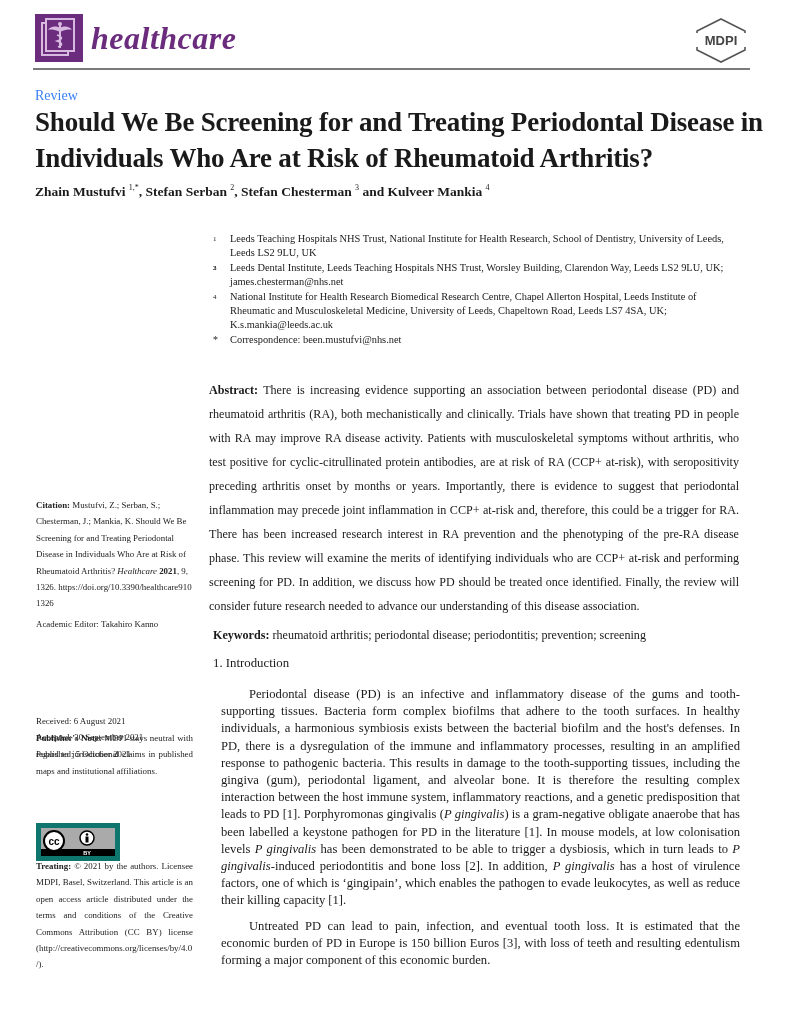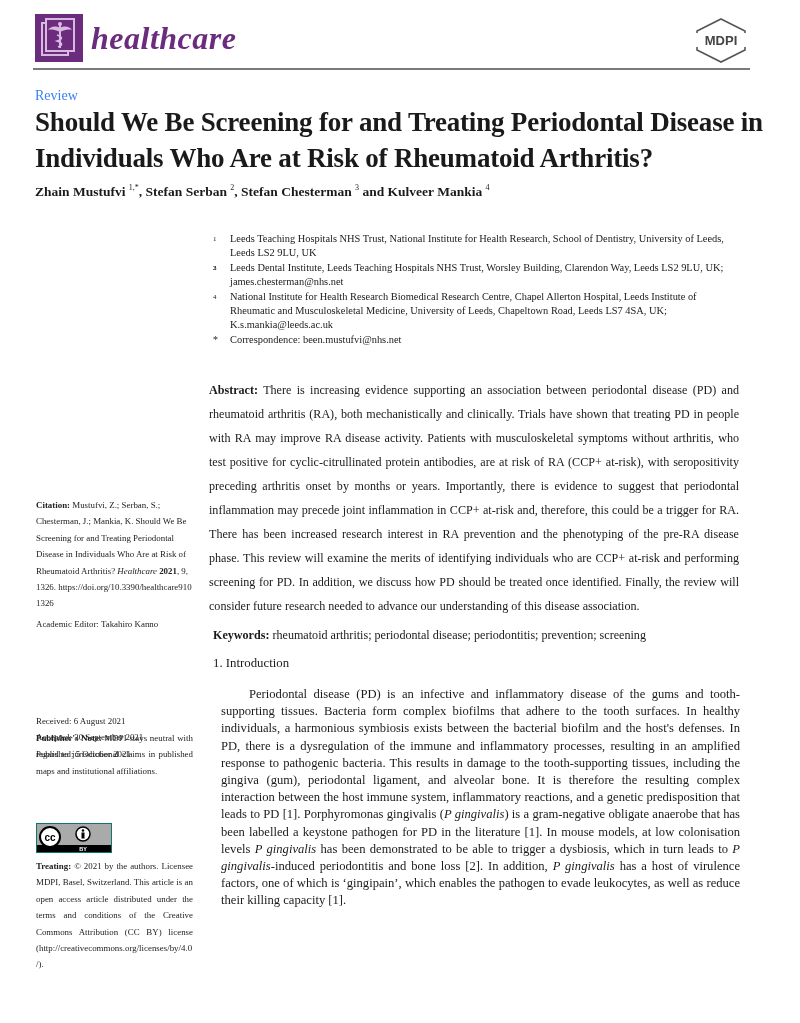"cc" .cc { border: 1px solid #0f766e -> 5px solid #0f766e }
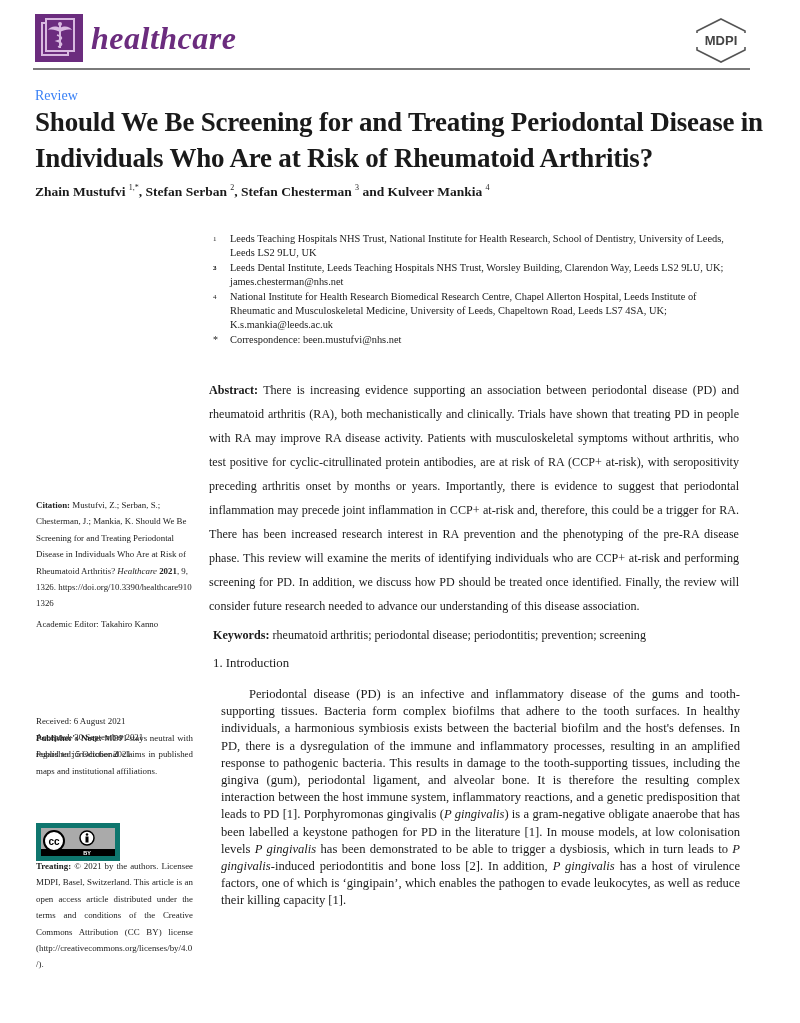"Untreated PD can lead to" p { html: none -> <p>Untreated PD can lead to pain, infection, and eventual tooth loss. It is estimated that the economic burden of PD in Europe is 150 billion Euros [3], with loss of teeth and resulting edentulism forming a major component of this economic burden.</p> }
